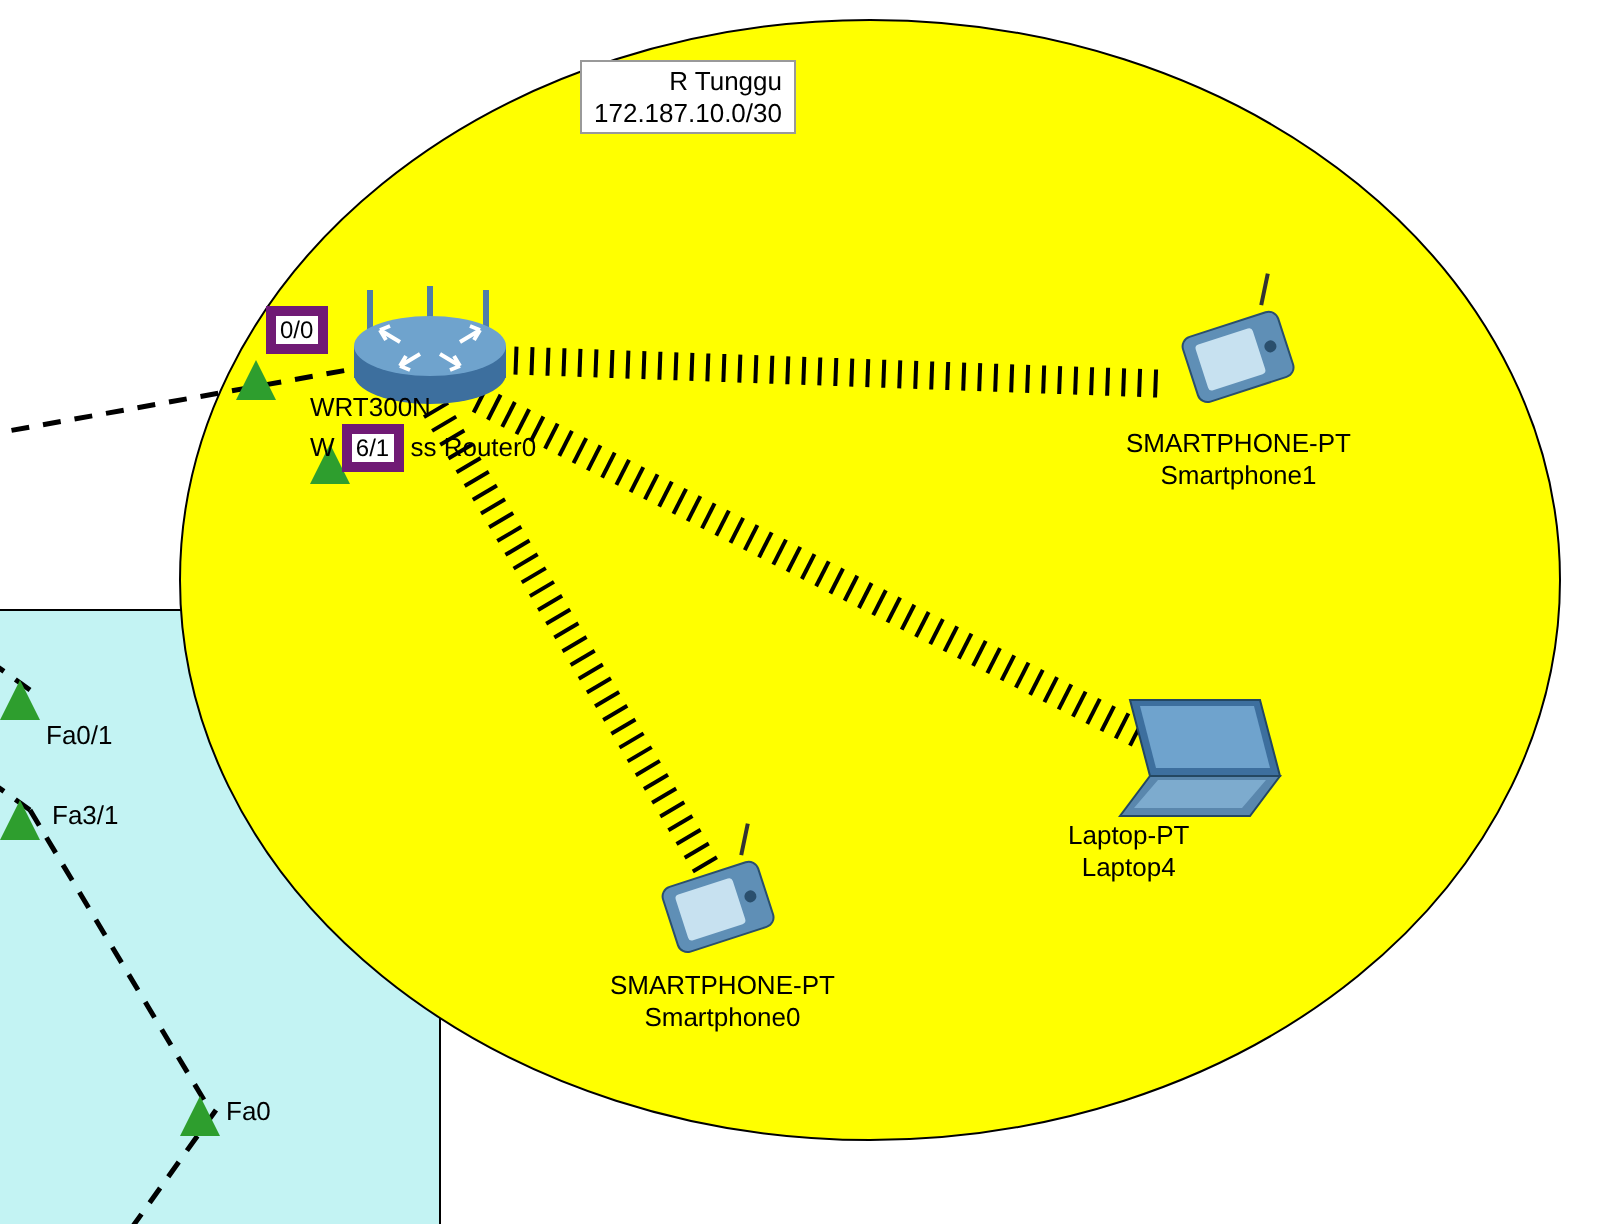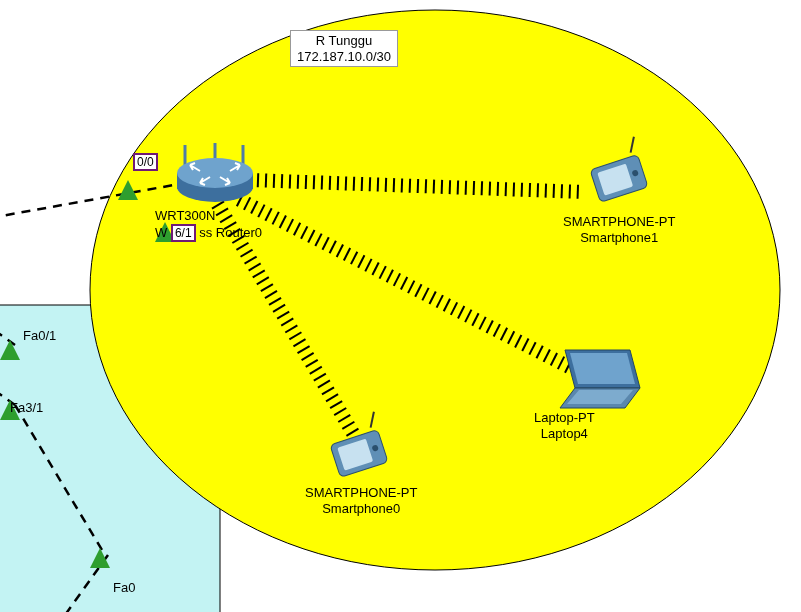"R Tunggu" div.label { text-align: center -> right }
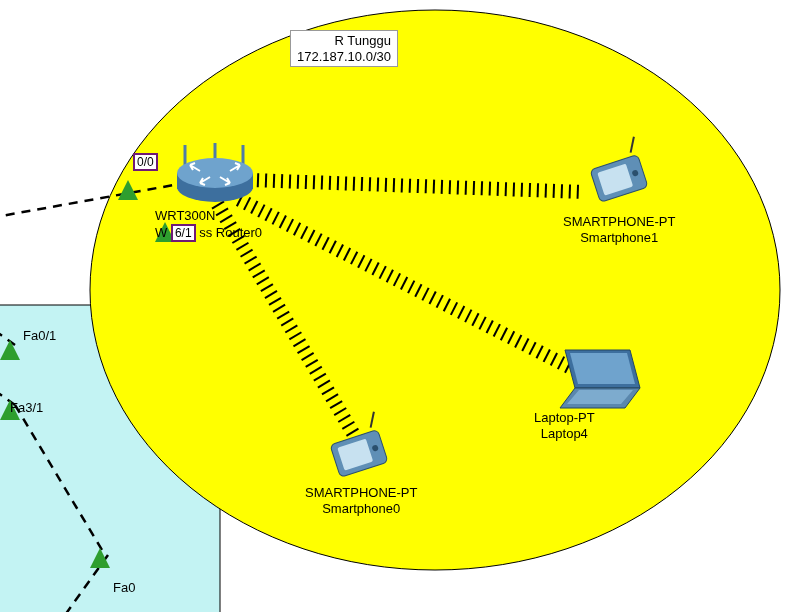"0/0" .port-label { border: 2px solid #701a75 -> 5px solid #701a75 }
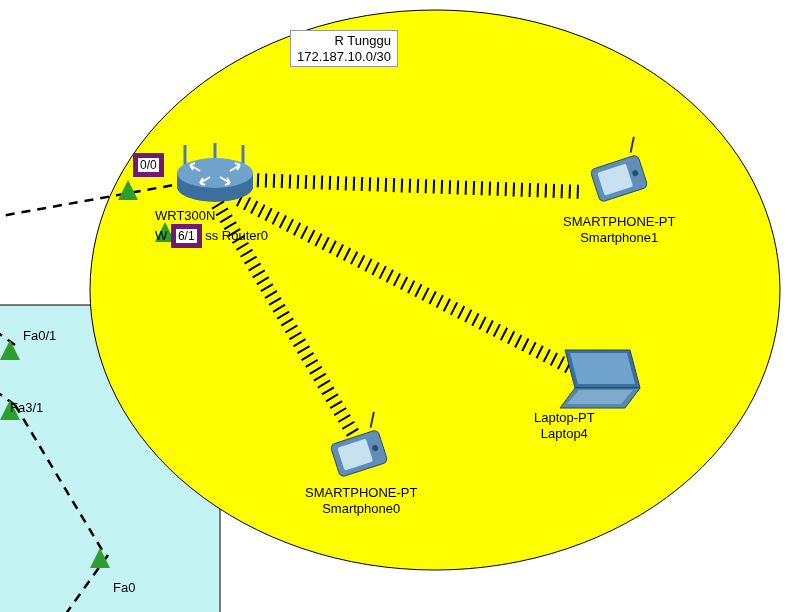"WRT300N" div.label { top: 208px -> 196px }
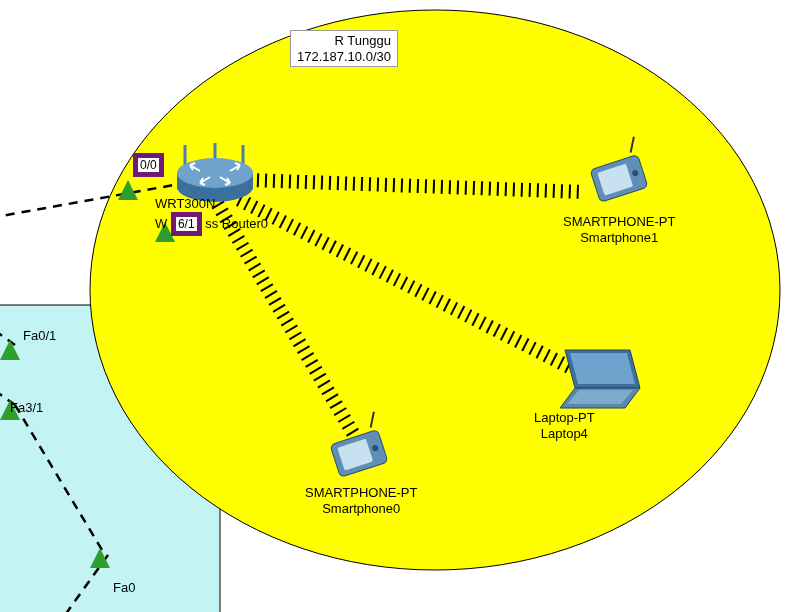"Fa0/1" div.label { top: 328px -> 360px }
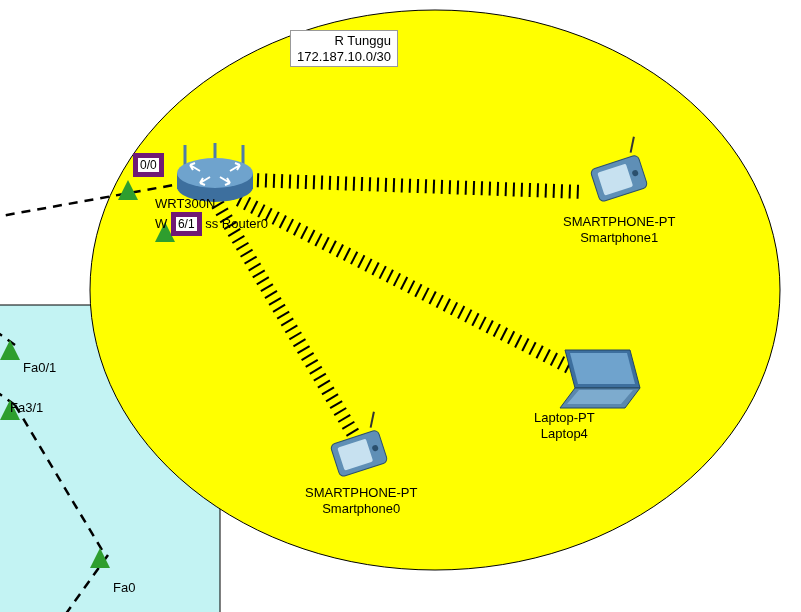"Fa3/1" div.label { left: 10px -> 26px }
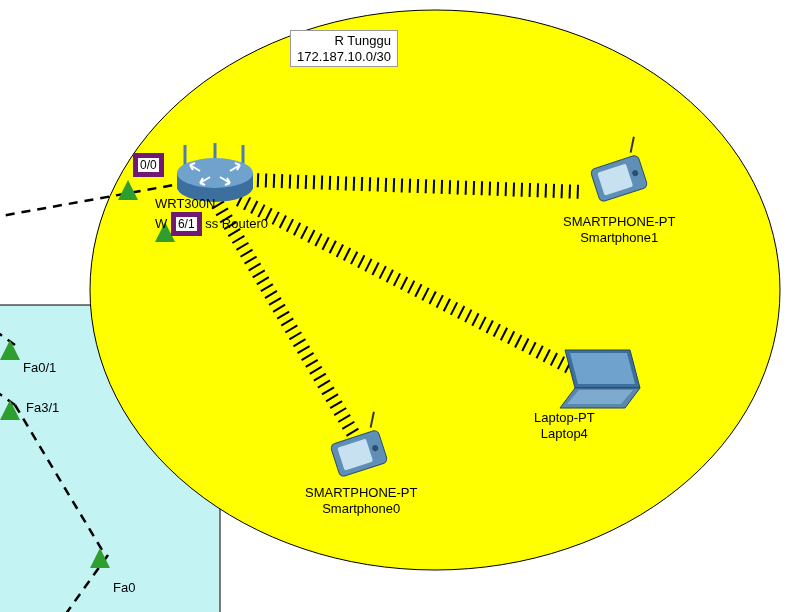"Fa0" div.label { top: 580px -> 548px }
